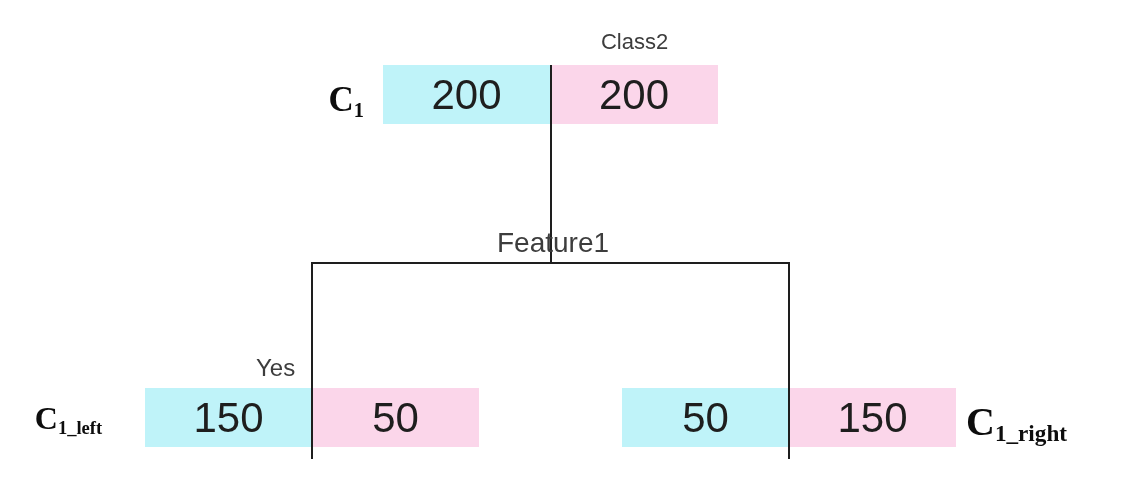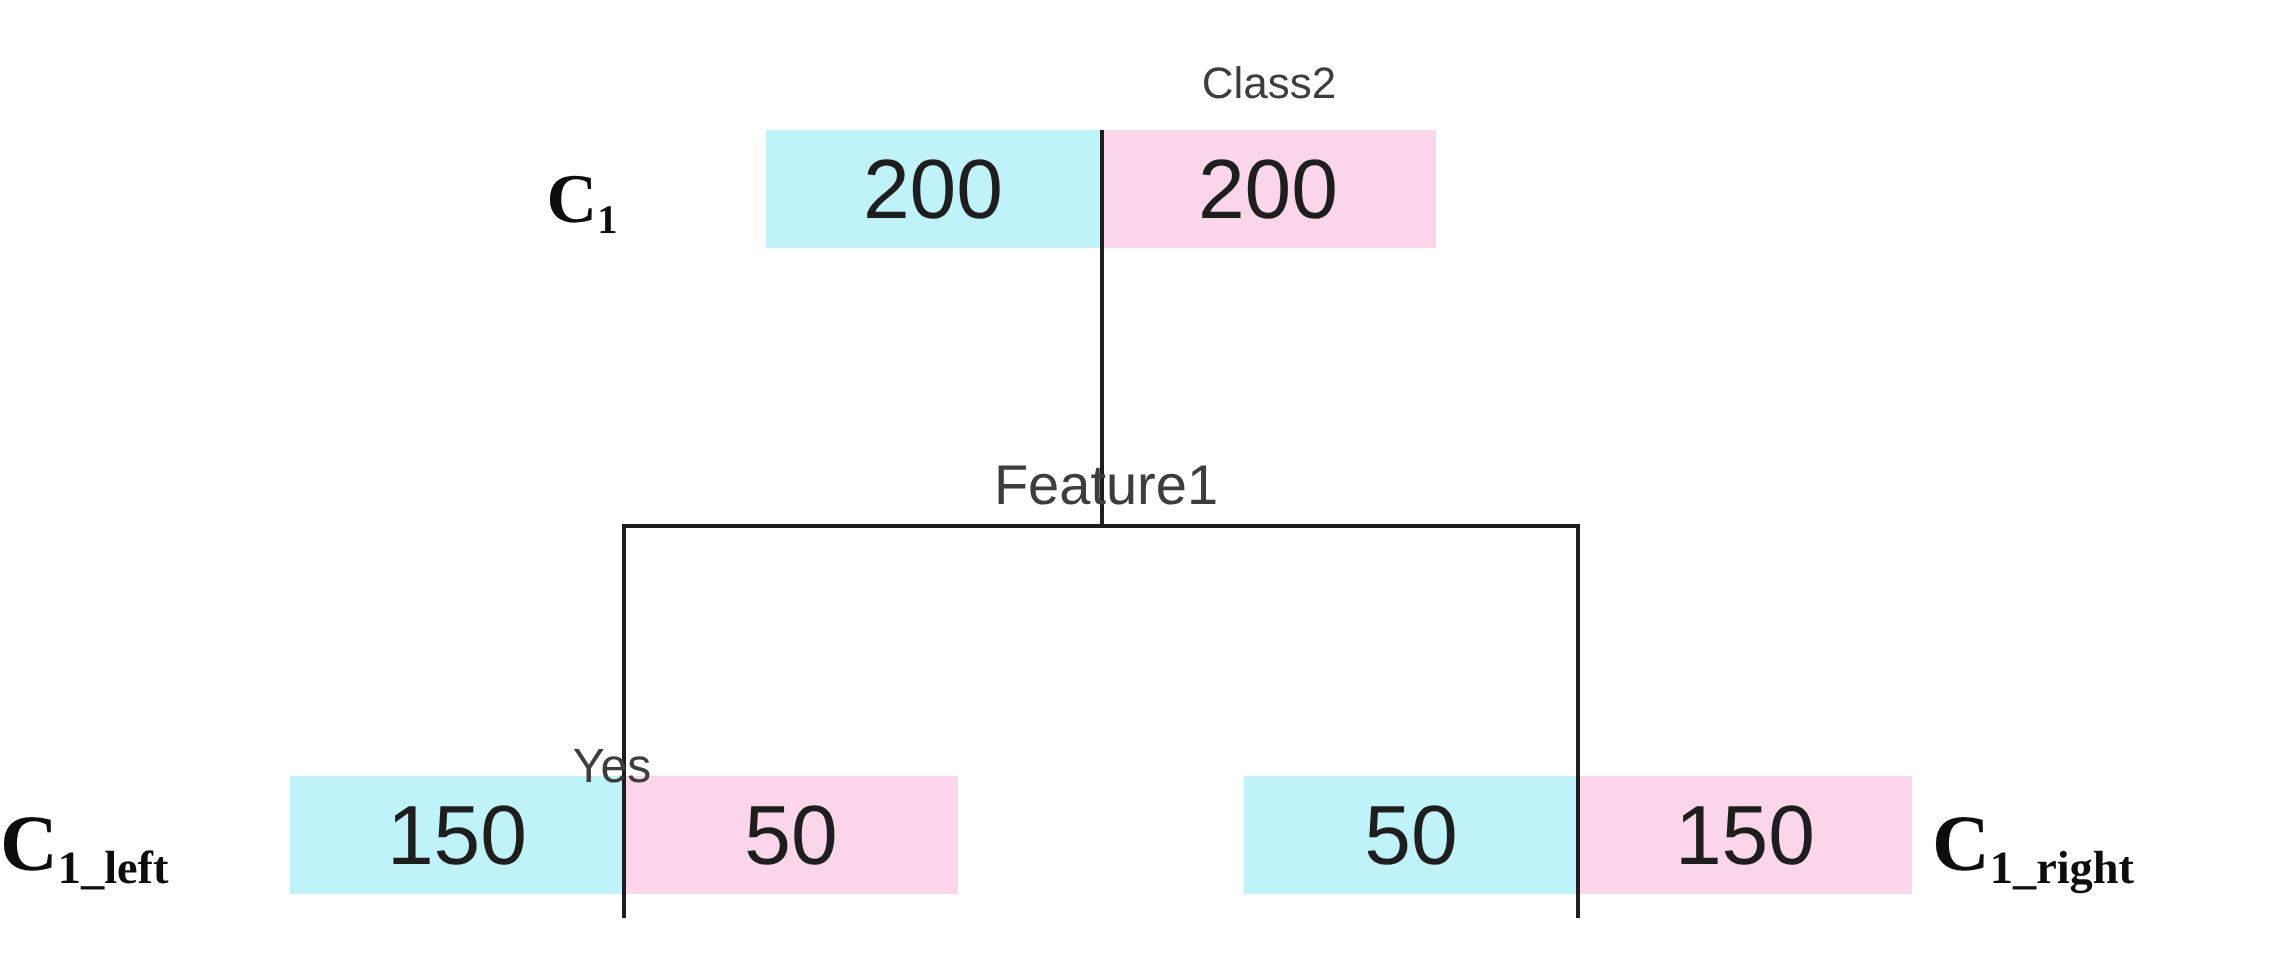"C1" .root-label { text-align: center -> right }
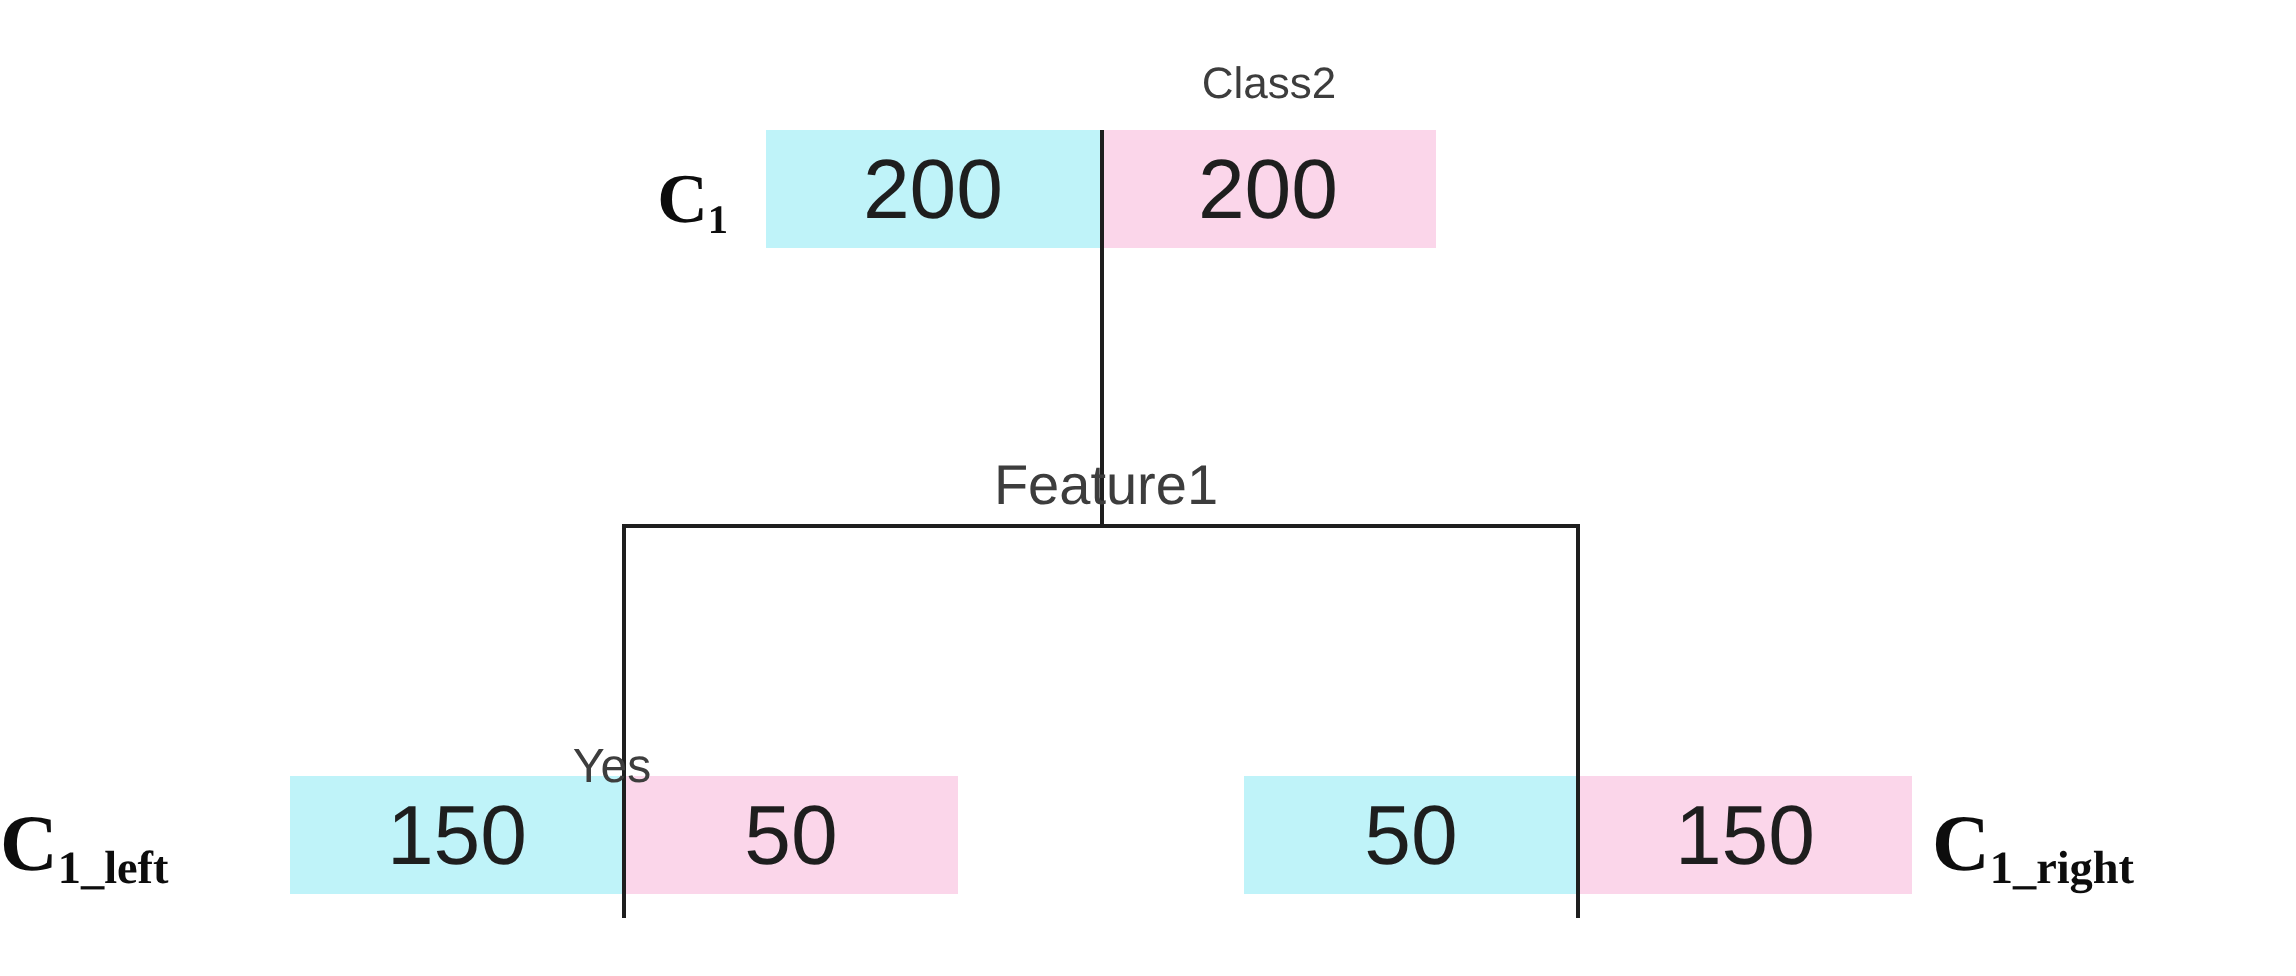"Yes" .yes { margin-top: 16px -> none; text-align: center -> none }
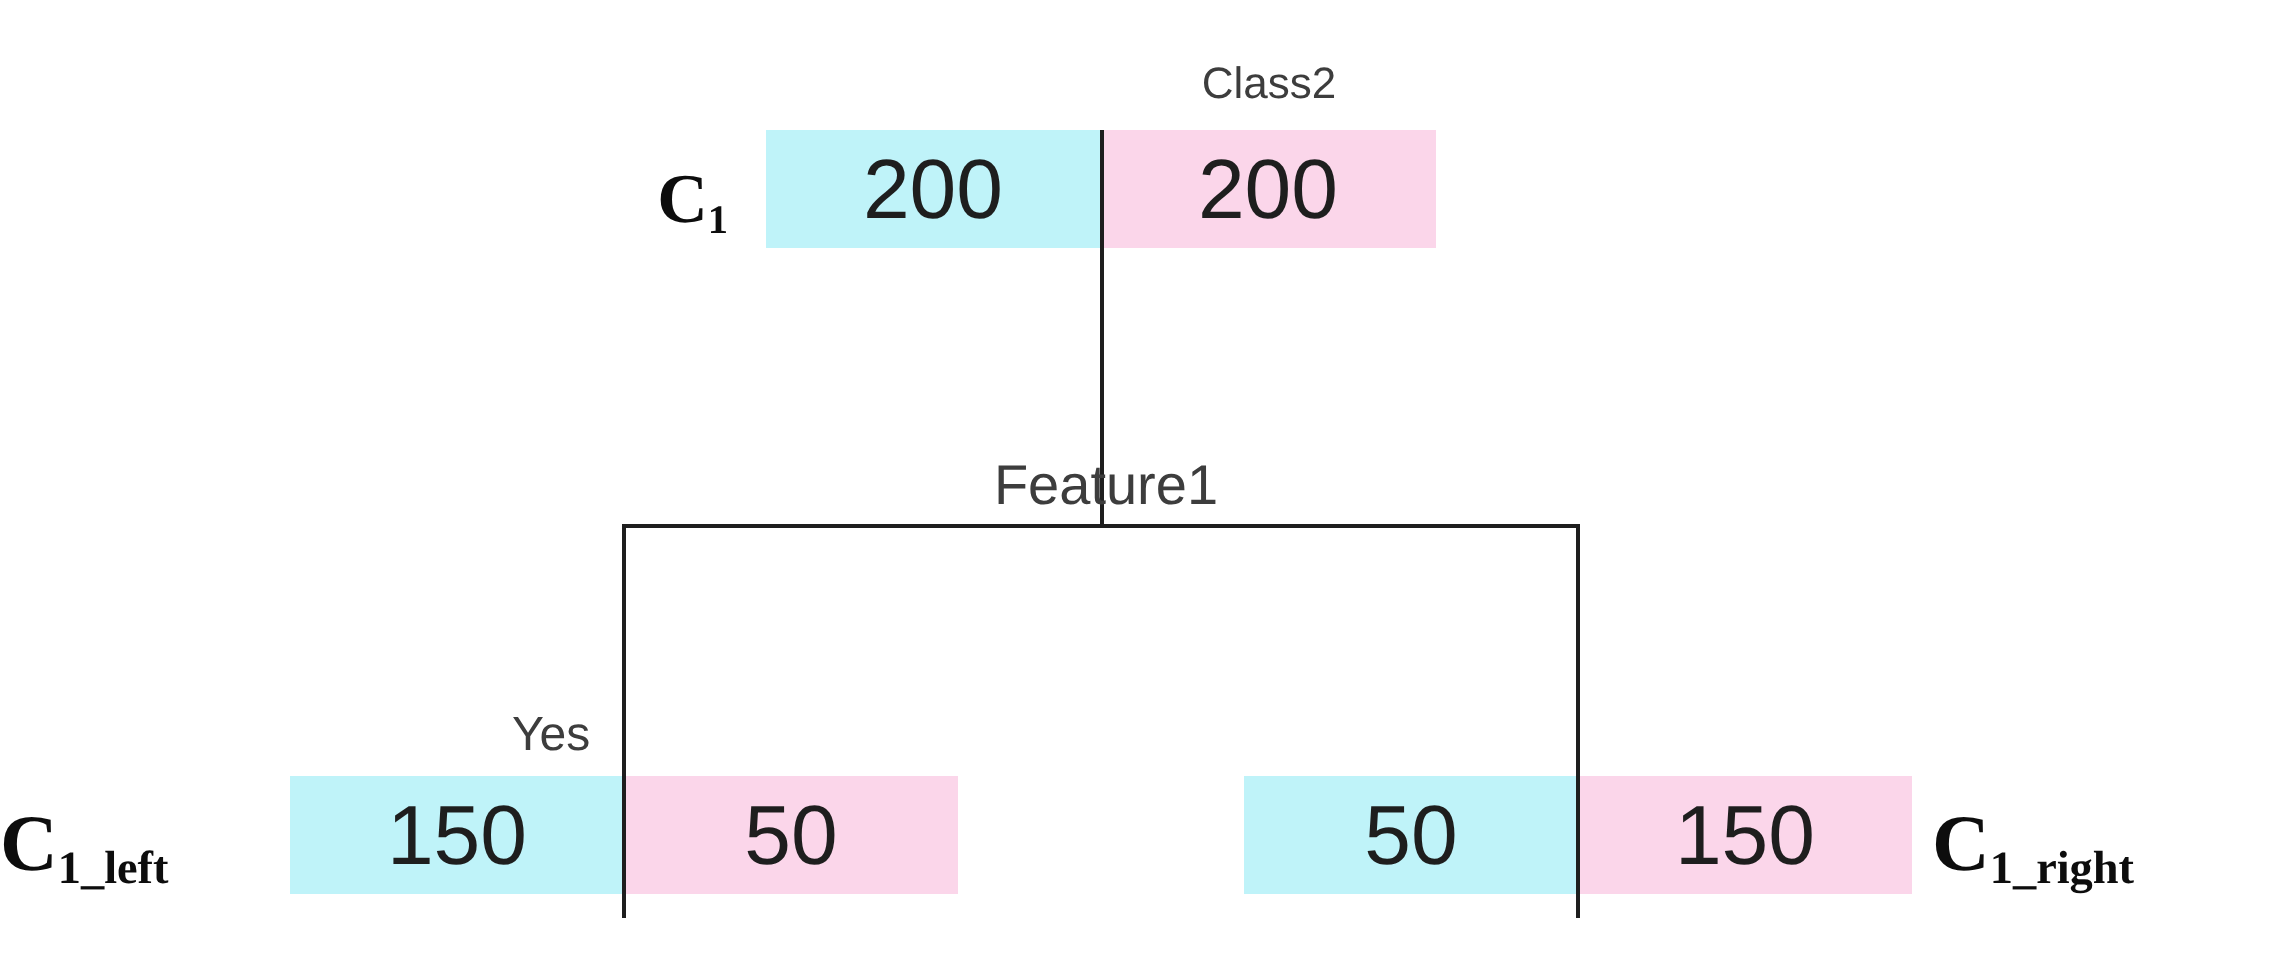"C1_left" .left-label { font-size: 40px -> 32px; text-align: left -> center }
